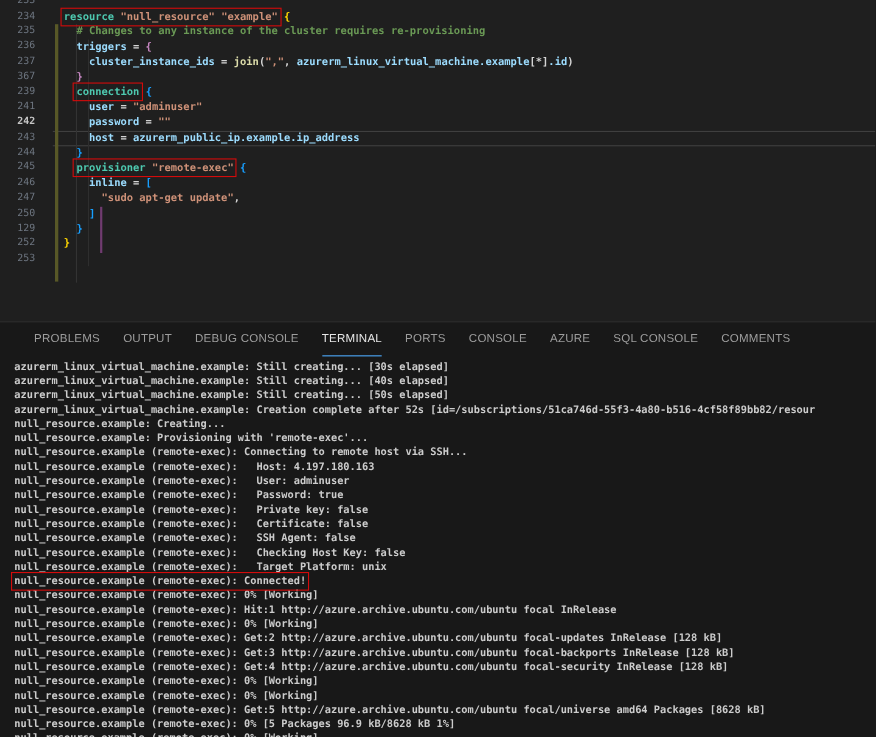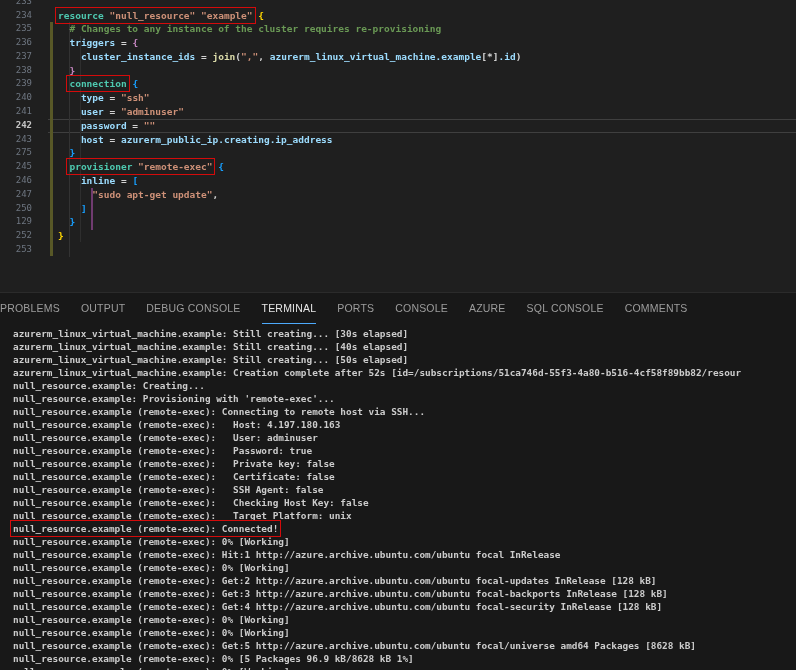"238" span.ln { text: 238 -> 367 }
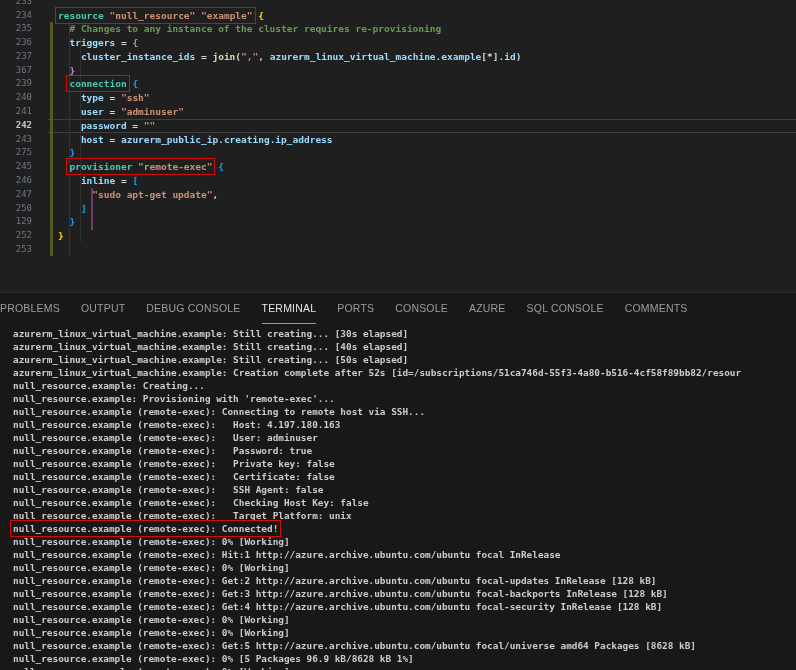"240" div.code-line { html: <div><span>240</span><span><span> type</span><span> = </span><span>"ssh"</span></span></div> -> none }
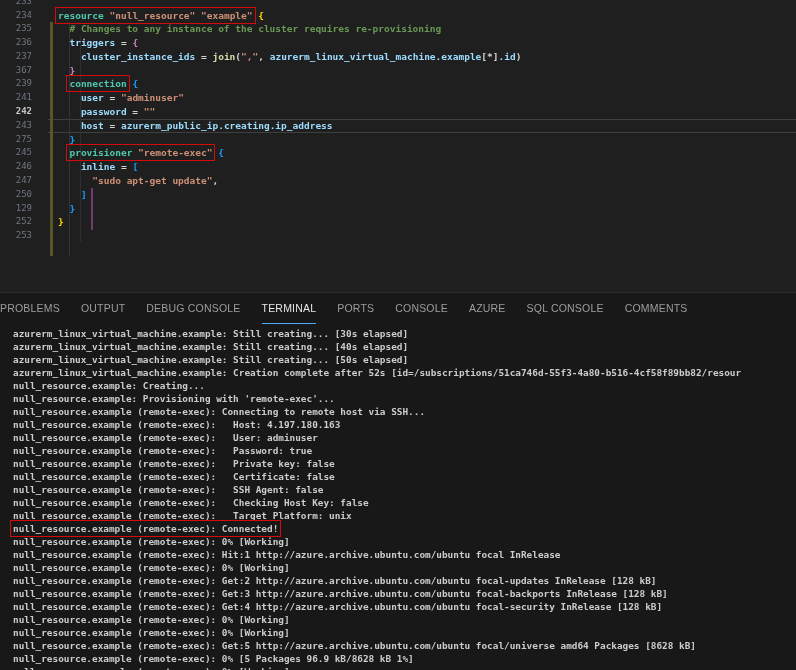"azurerm_public_ip.creating.ip_address" span { text: ip.creating.ip -> ip.example.ip }
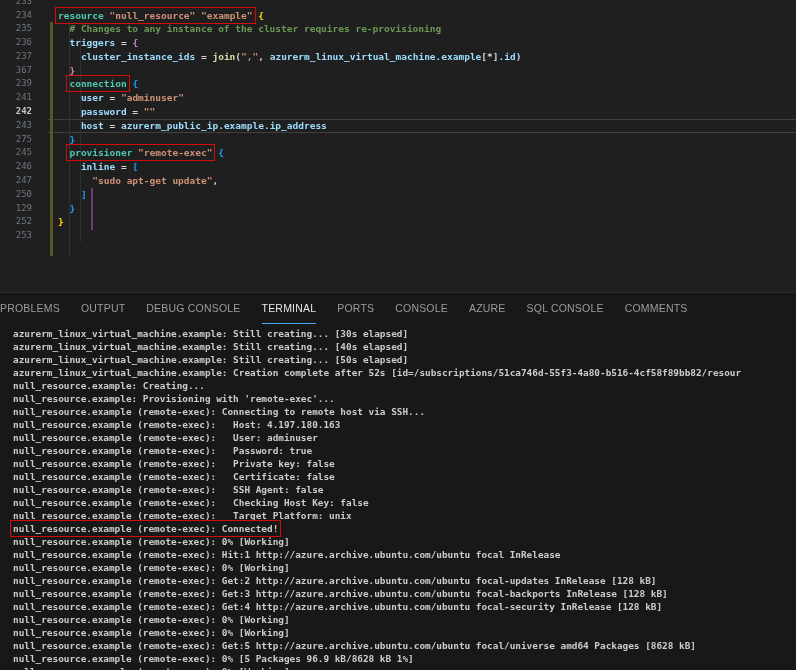"275" span.ln { text: 275 -> 244 }
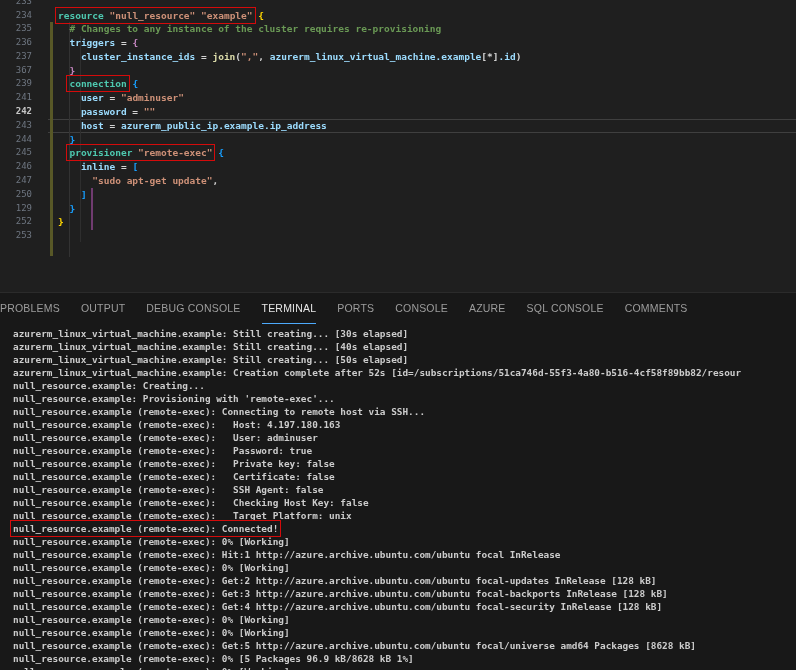"PROBLEMS" .tabs { padding-left: 0 -> 31px }
